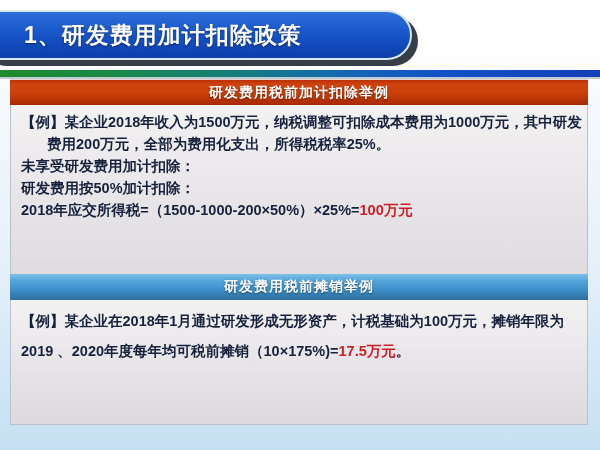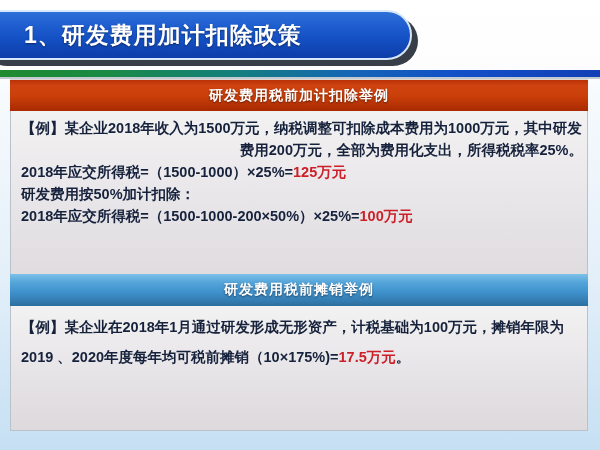"研发费用税前加计扣除举例" .bar { height: 32px -> 26px }
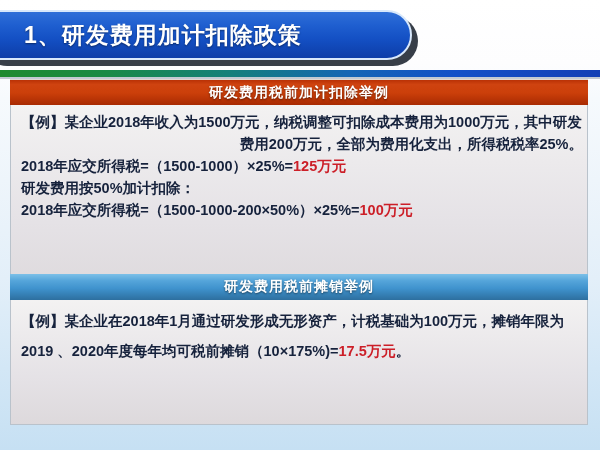"【例】某企业2018年收入为1500万元，纳税调整可扣除成本费用为1000万元，" .panel { padding: 6px 4px 6px 10px -> 6px 12px 6px 10px }
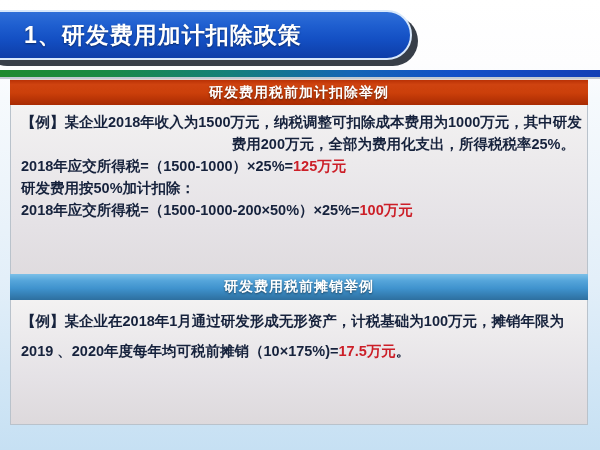"费用200万元，全部为费用化支出，所得税税率25%。" .line.indent { text-align: right -> none }
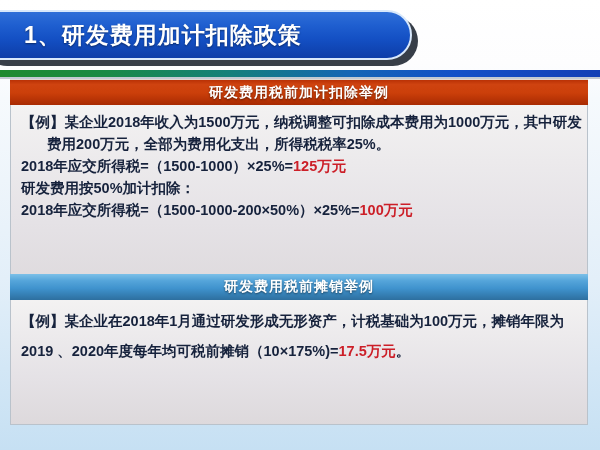"未享受研发费用加计扣除：" div.line { html: none -> <div>未享受研发费用加计扣除：</div> }
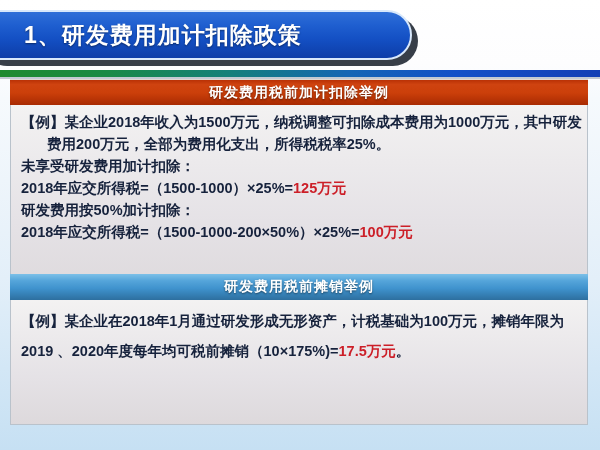"2018年应交所得税=（1500-1000）×25%=125万元" div.line { html: <div> <span>2018年应交所得税=（1500-1000）×25%=</span><span>125万元</span> </div> -> none }
